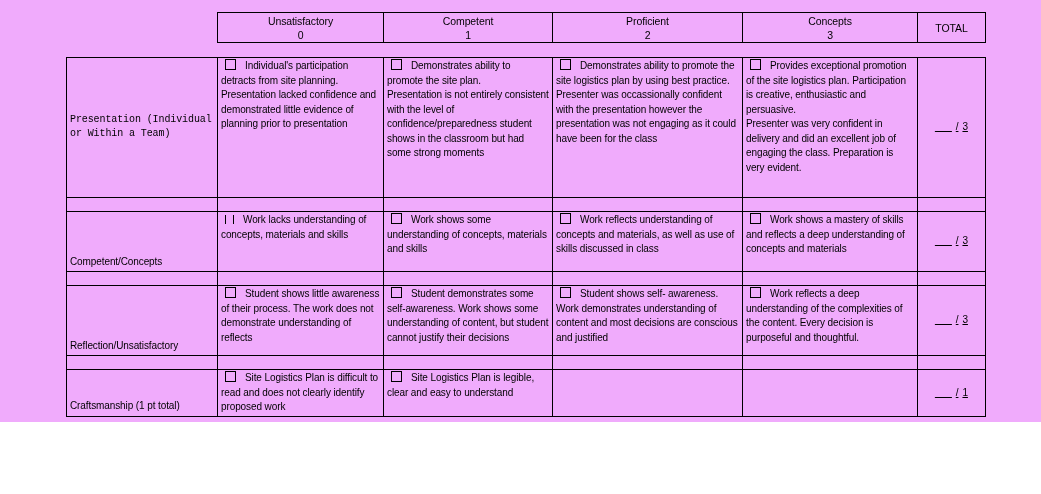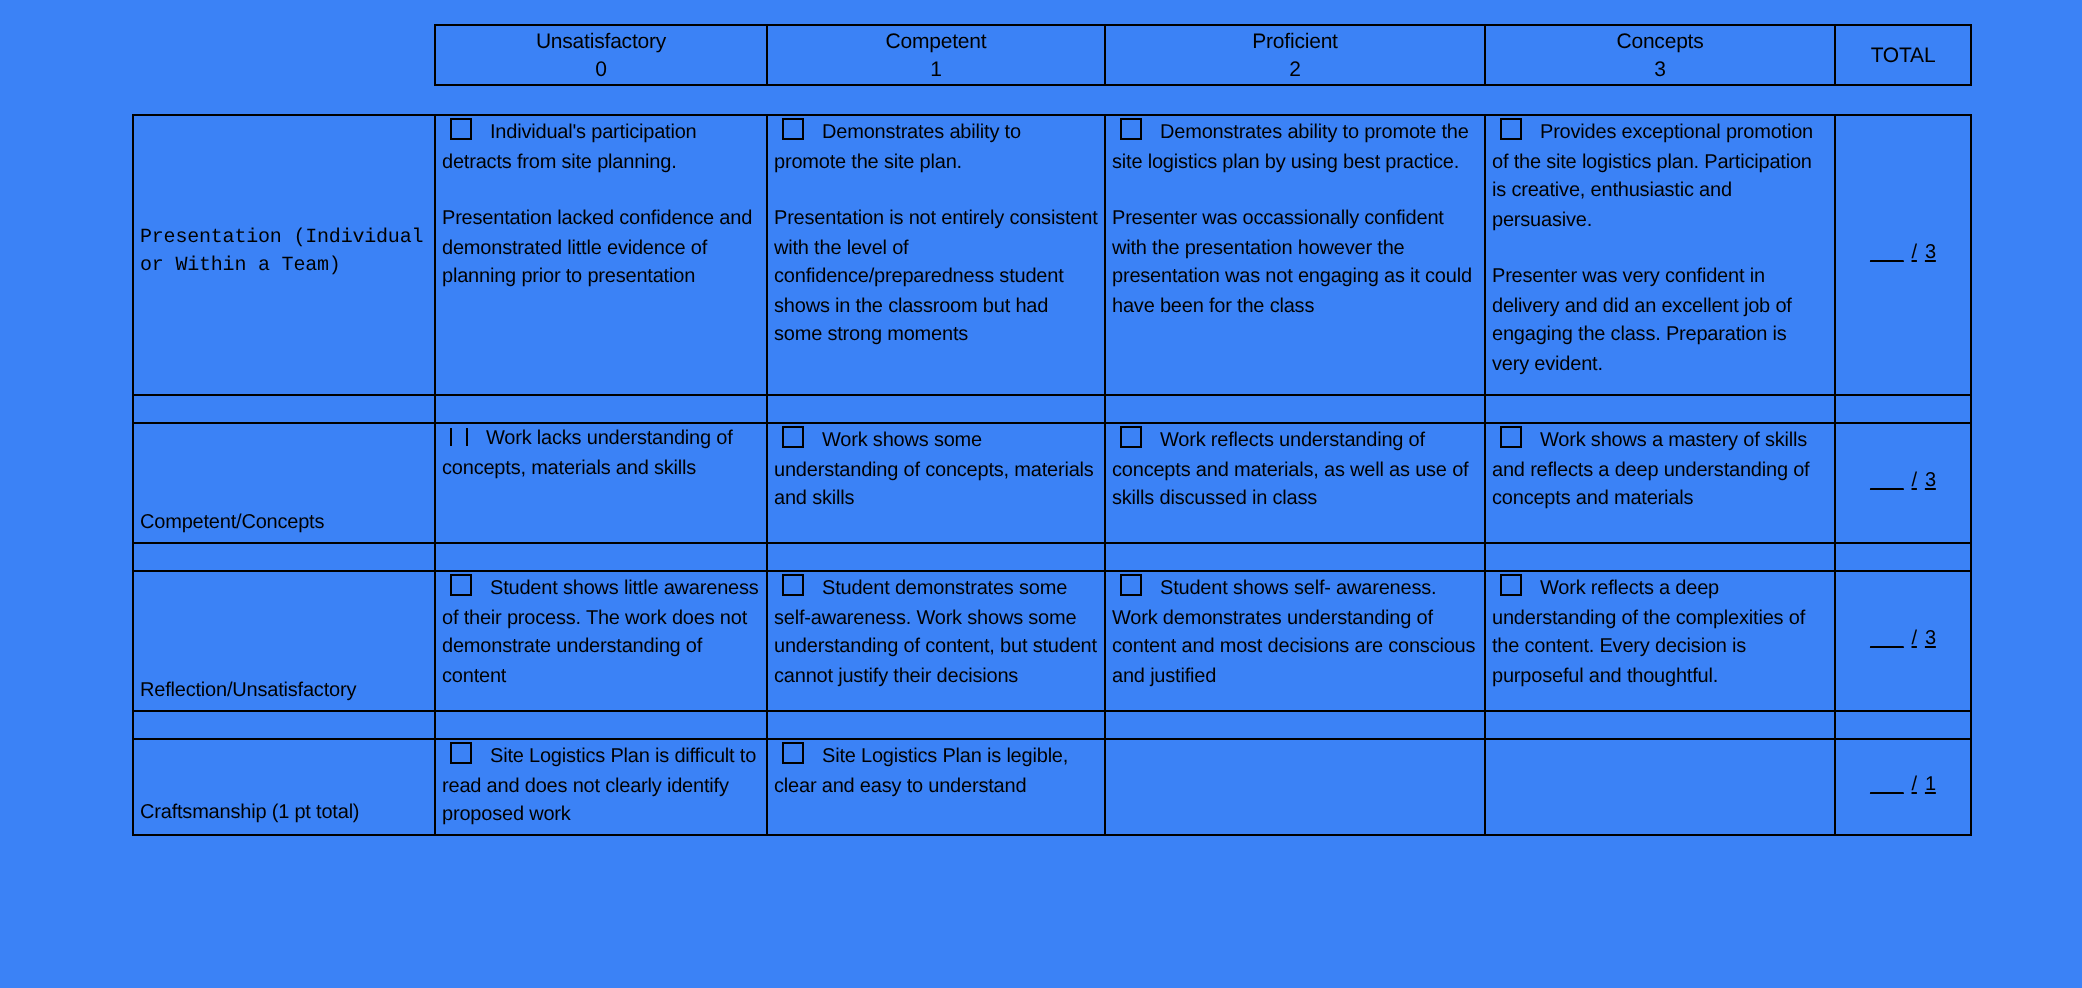"Unsatisfactory" .canvas { background: #3b82f6 -> #f0abfc; height: 494px -> 422px }
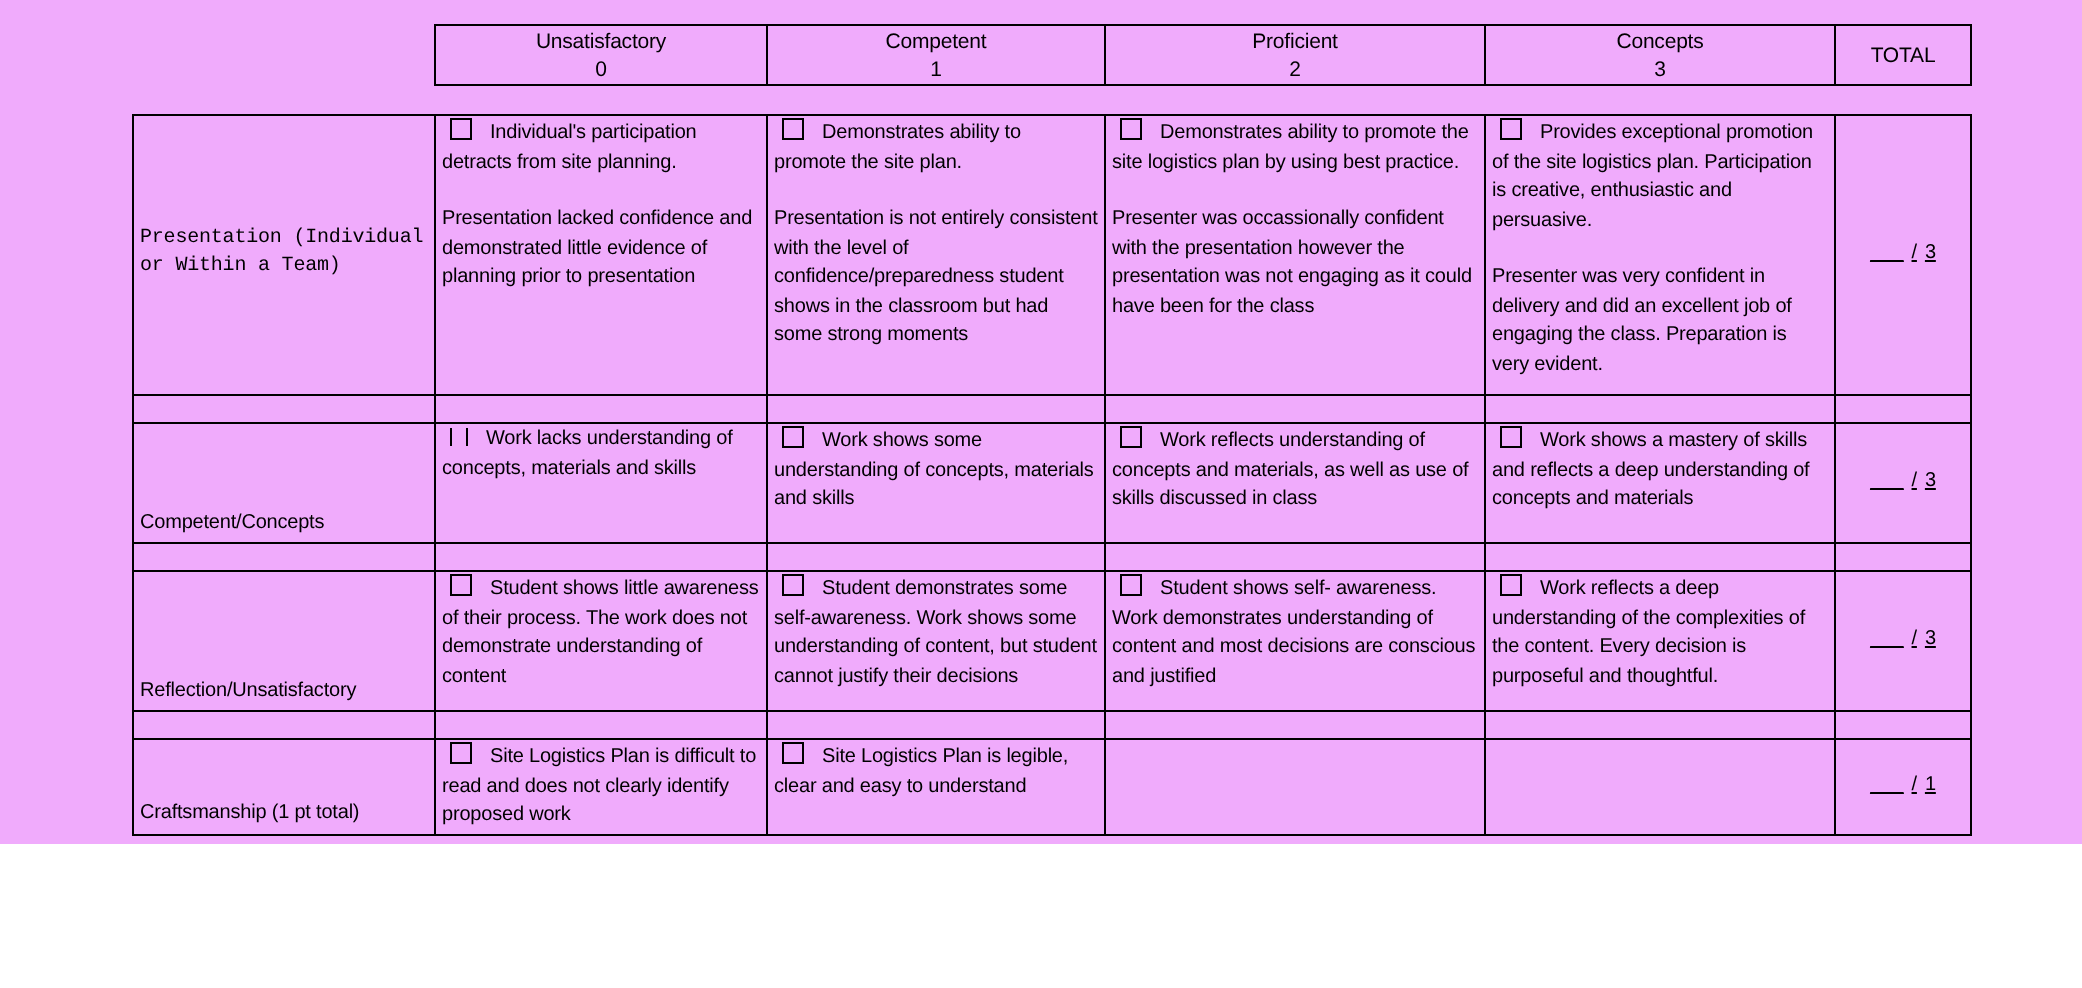"Presentation lacked confidence and" .p + .p { margin-top: 14px -> none }
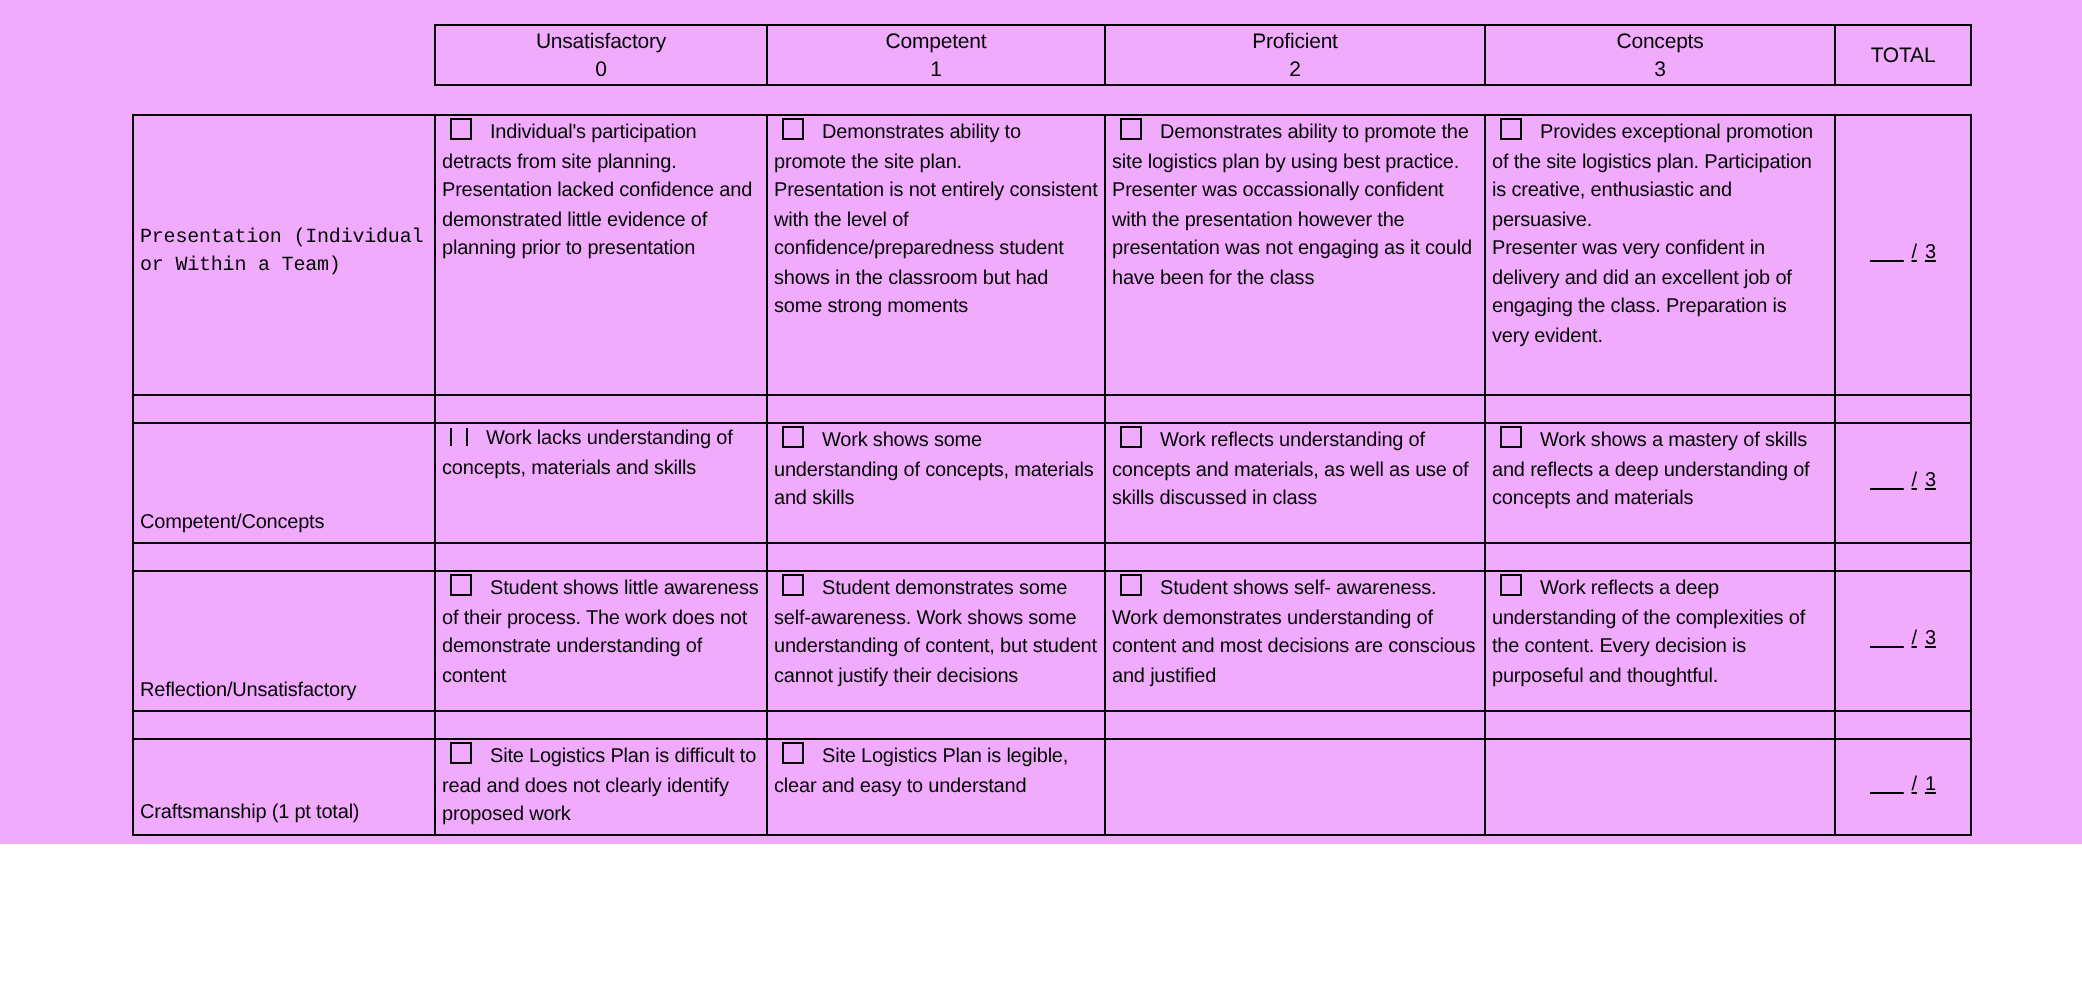"Student shows little awareness of" span { text: content -> reflects }
